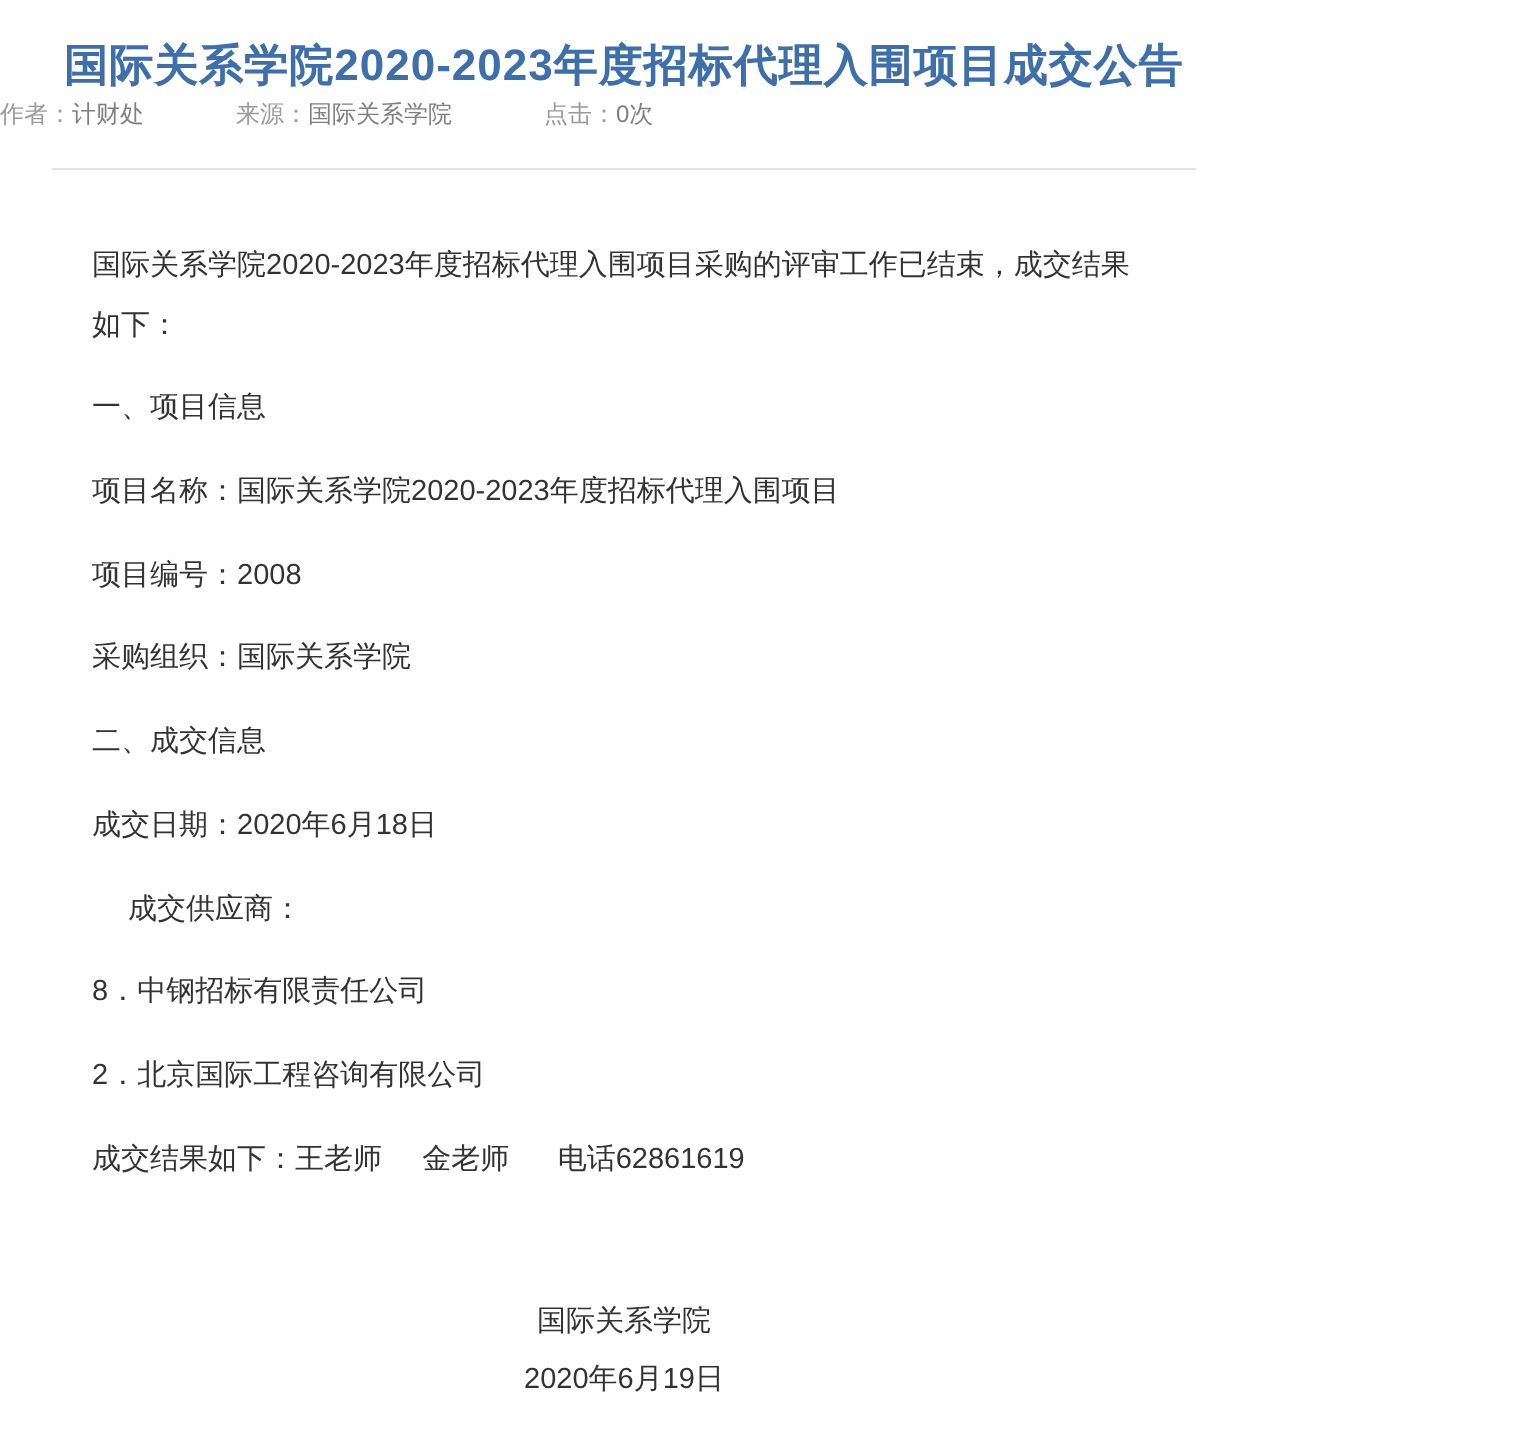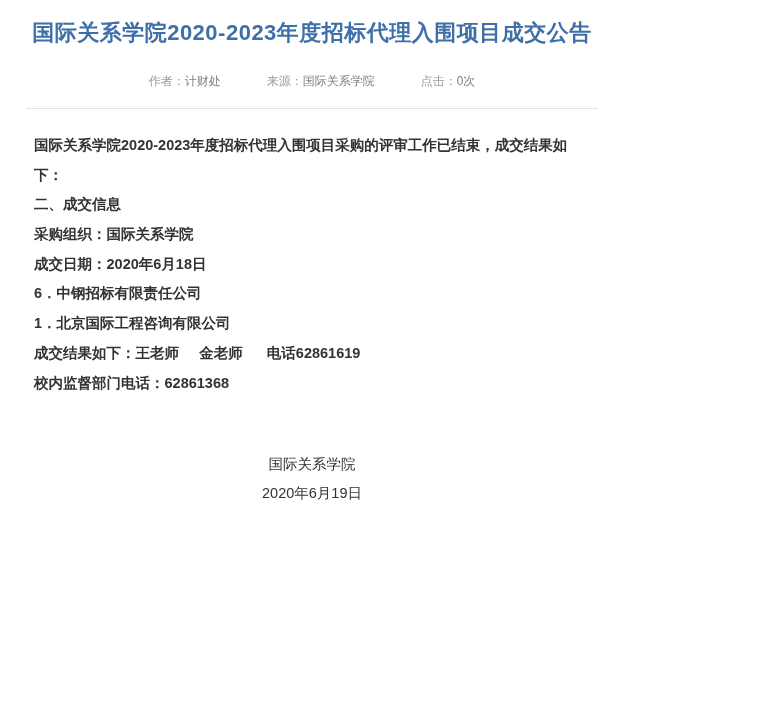"作者：计财处" .meta-row { justify-content: center -> none; margin-top: 24px -> none }
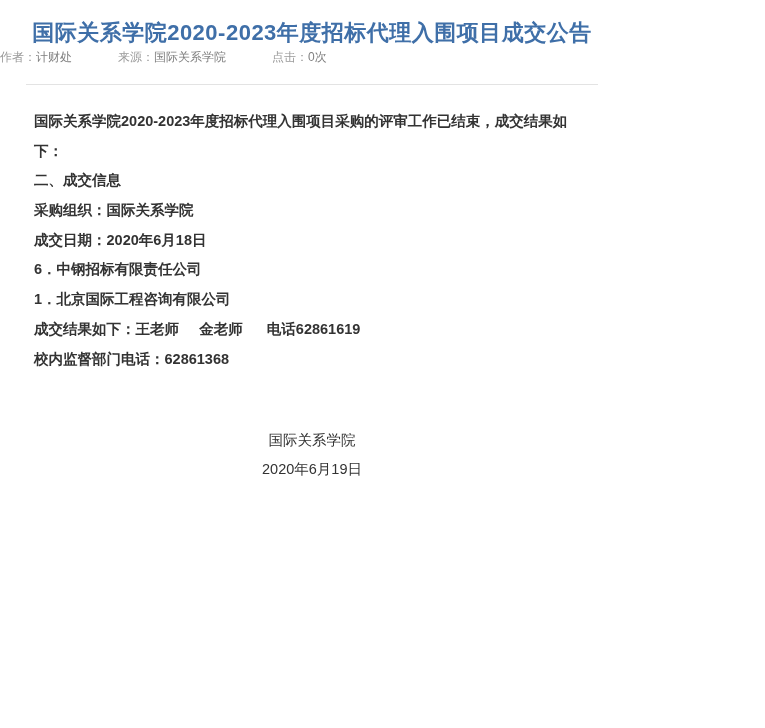"国际关系学院2020-2023年度招标代理入围项目采购的评审工作已结束，成交结果" .body p { font-weight: bold -> none; margin: 0 -> 12px }
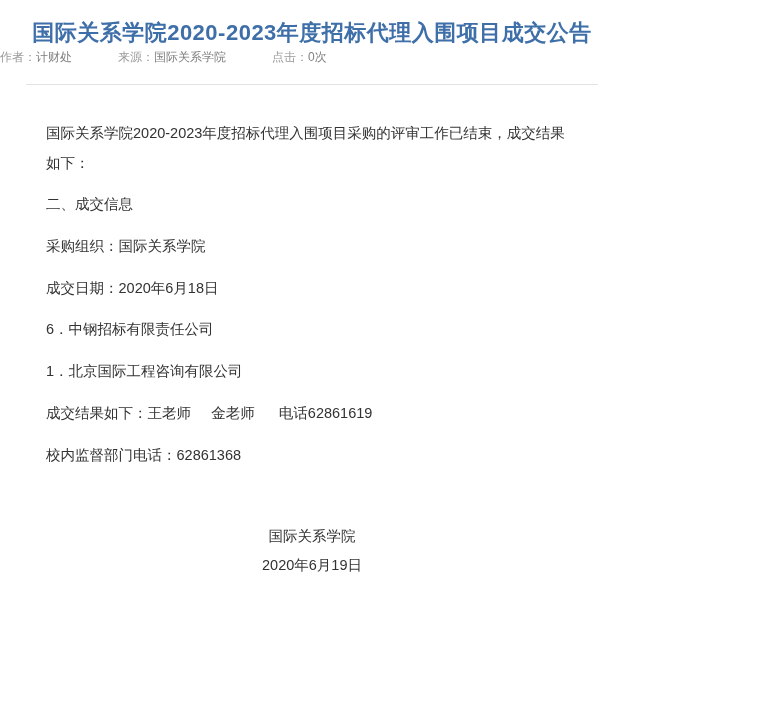"一、项目信息" p { html: none -> <p>一、项目信息</p> }
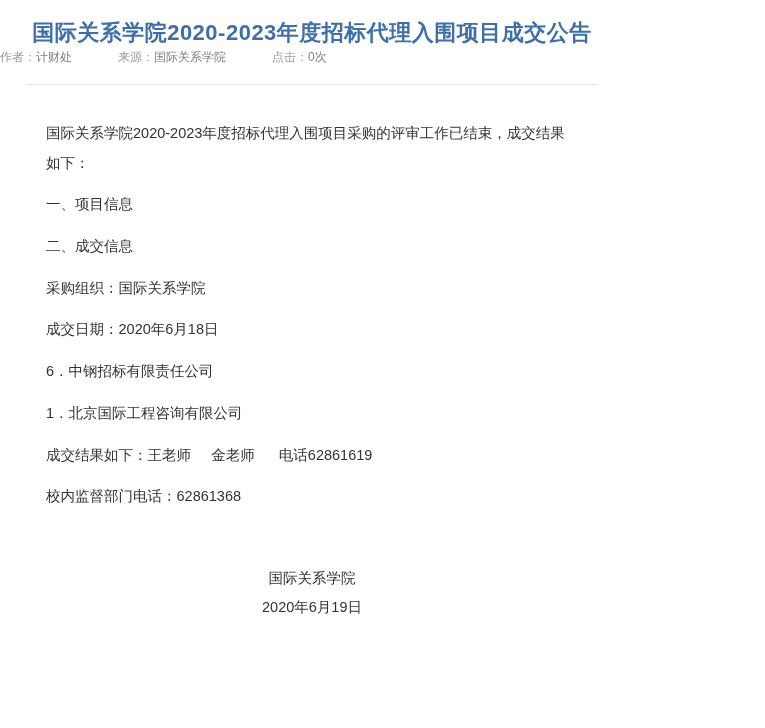"项目名称：国际关系学院2020-2023年度招标代理入围项目" p { html: none -> <p>项目名称：国际关系学院2020-2023年度招标代理入围项目</p> }
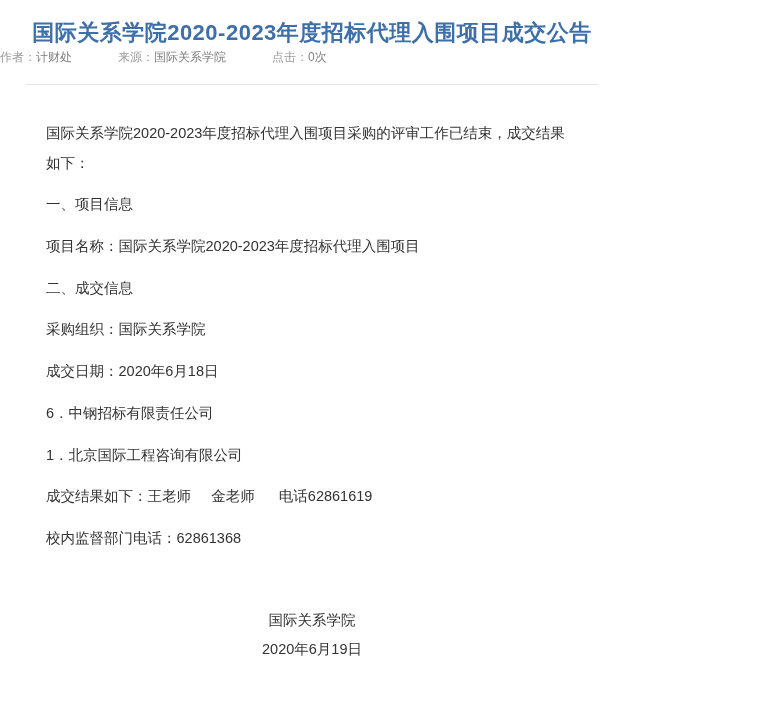"项目编号：2008" p { html: none -> <p>项目编号：2008</p> }
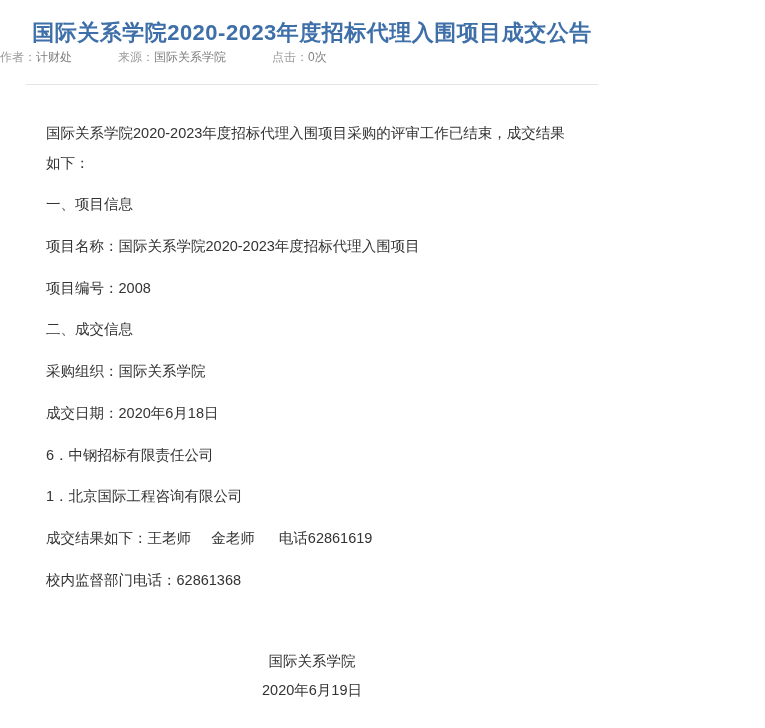"二、成交信息" p { order: before "采购组织：国际关系学院" -> after "采购组织：国际关系学院" }
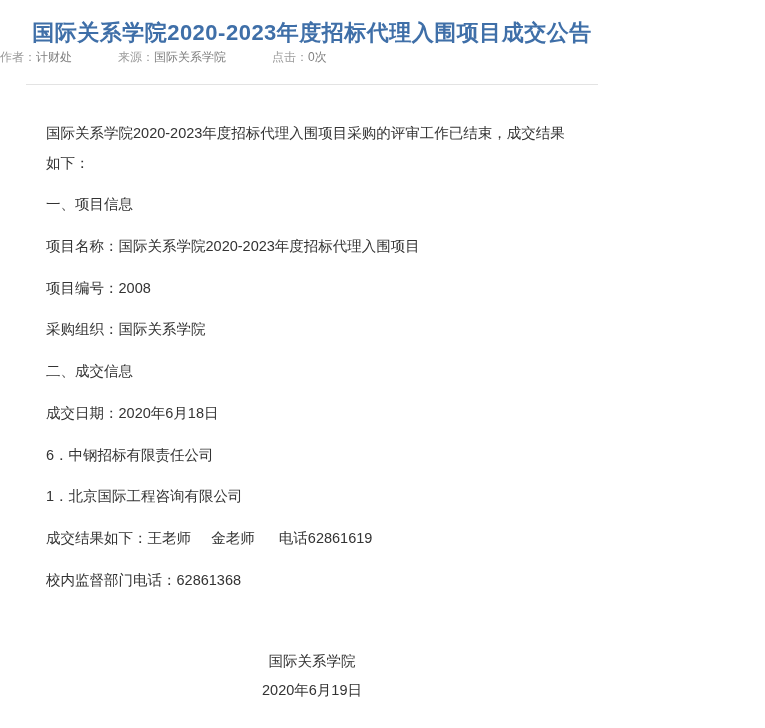"成交供应商：" p.indent-sub { html: none -> <p>成交供应商：</p> }
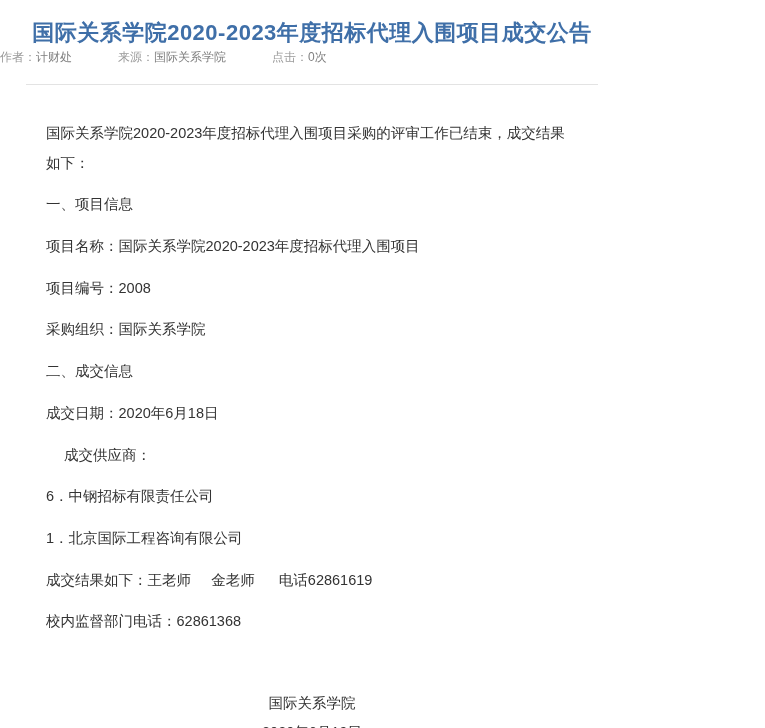"6．中钢招标有限责任公司" p.list-item { text: 6 -> 8 }
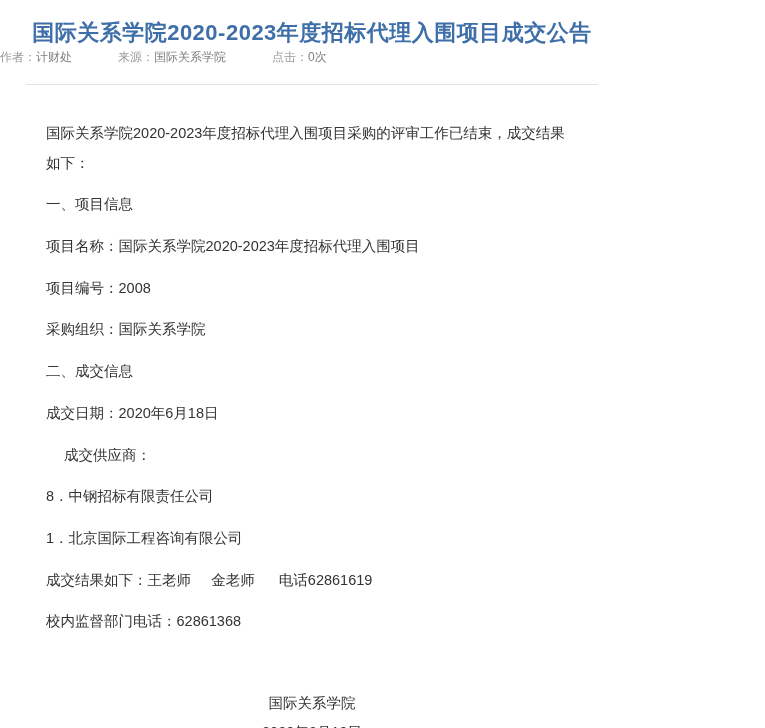"1．北京国际工程咨询有限公司" p.list-item { text: 1 -> 2 }
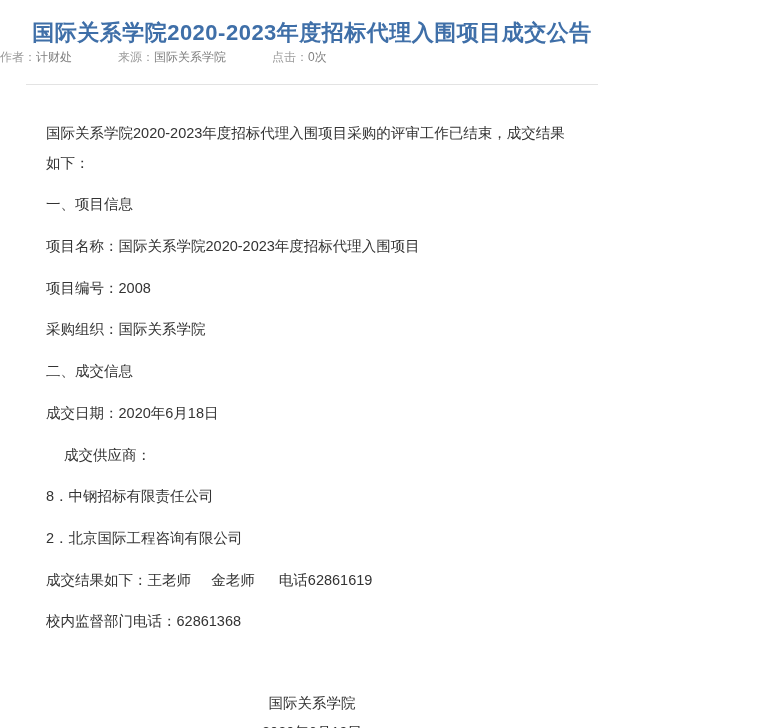"校内监督部门电话：62861368" p { html: <p>校内监督部门电话：62861368</p> -> none }
